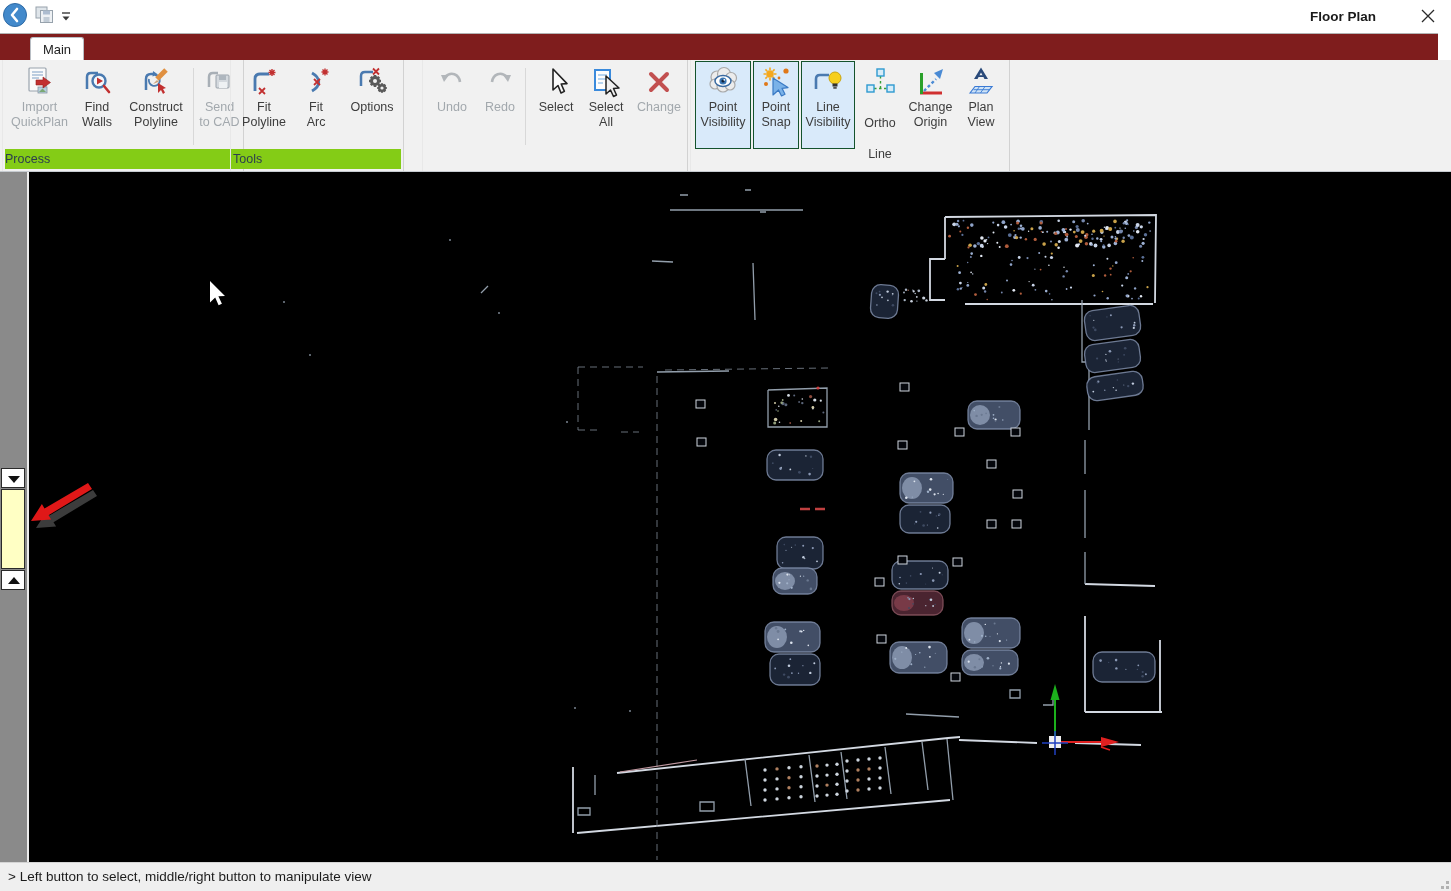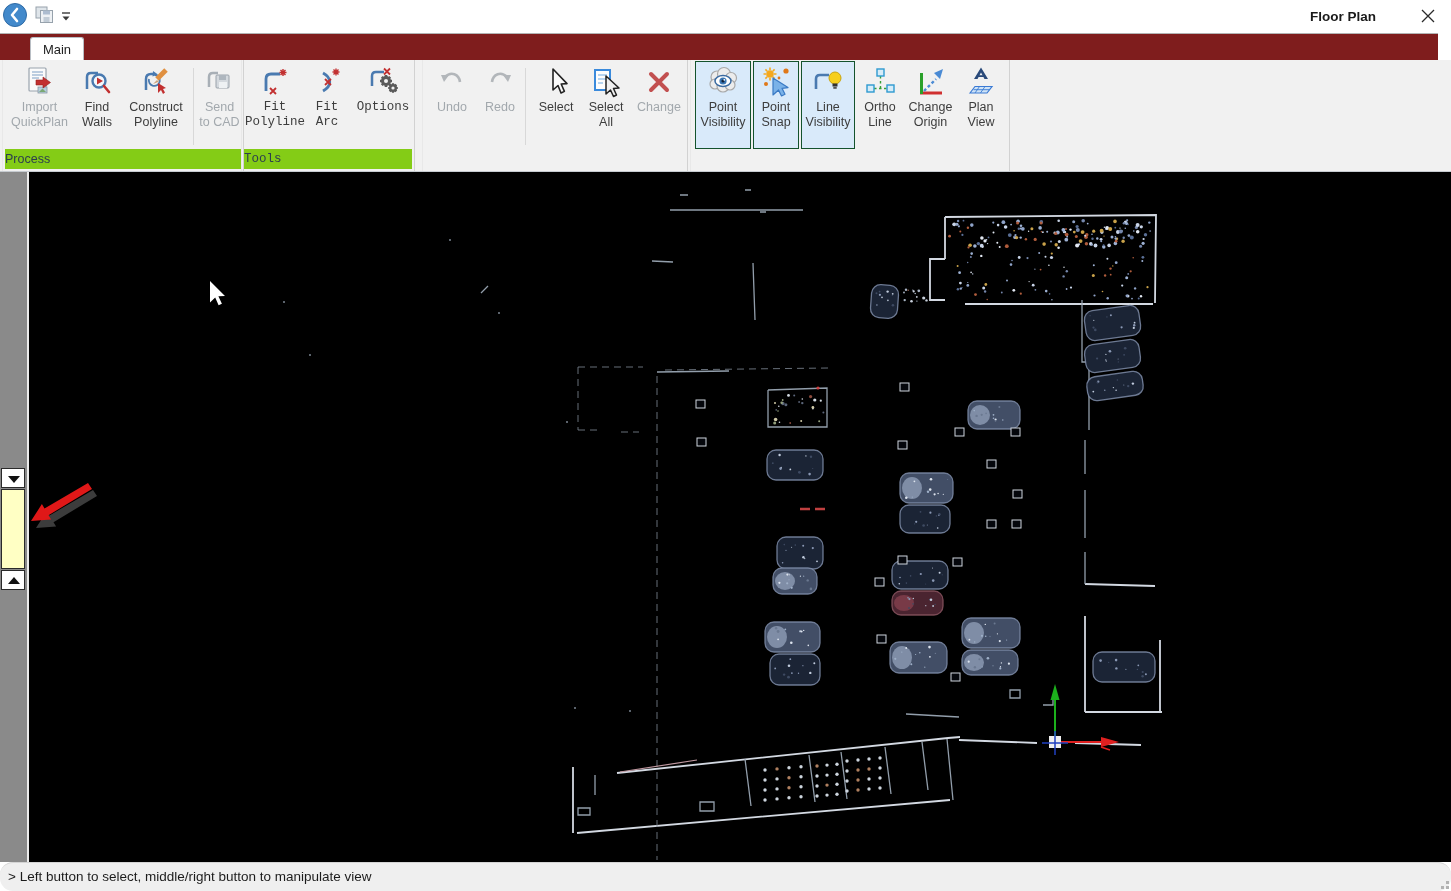"Fit" div.rgroup { font-family: Liberation Mono, monospace -> none; left: 241px -> 230px }
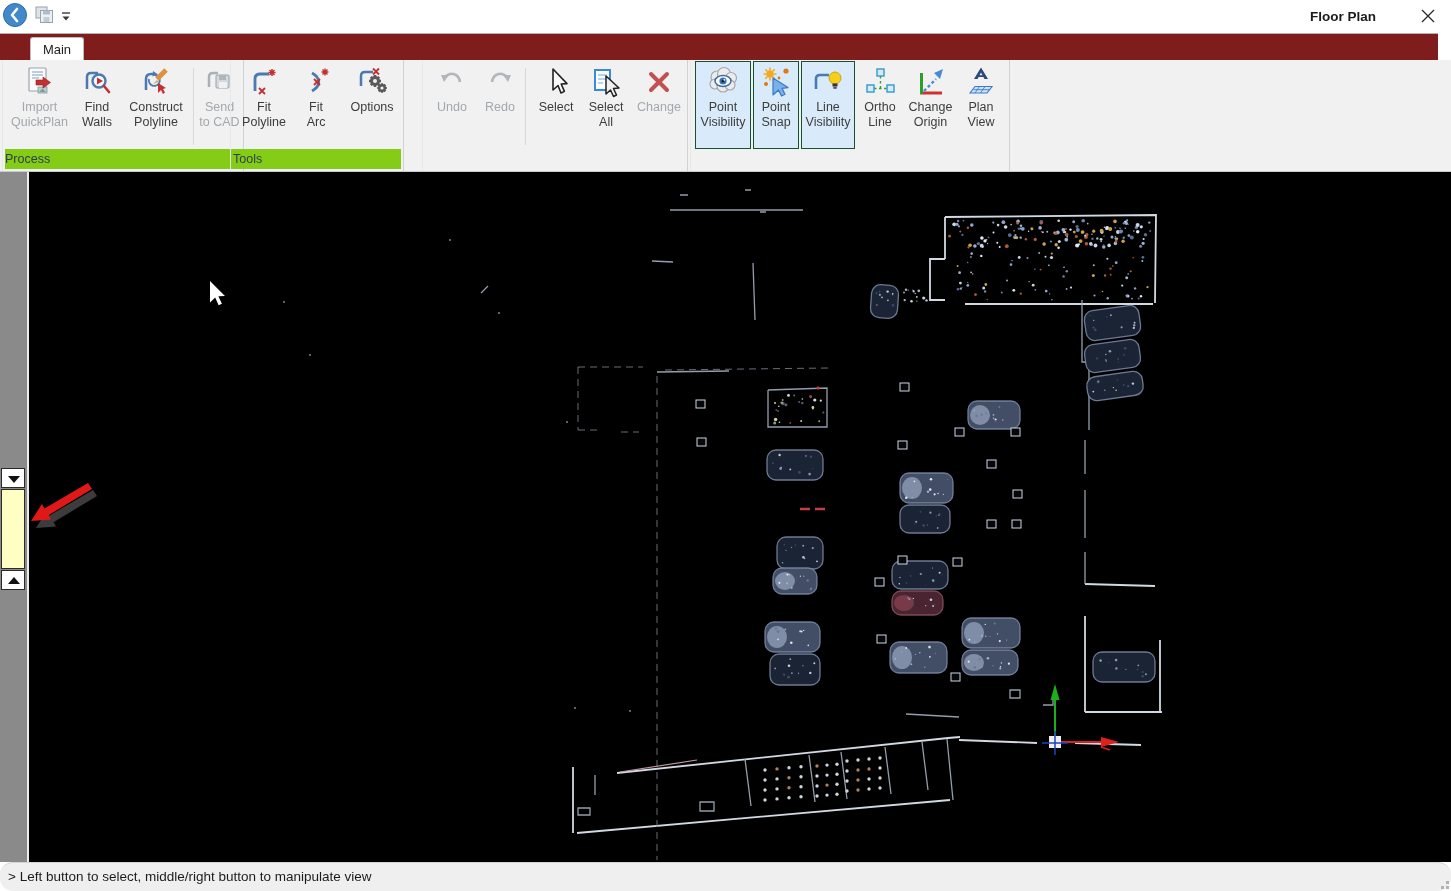"Ortho" div.rbtn { gap: none -> 16px }
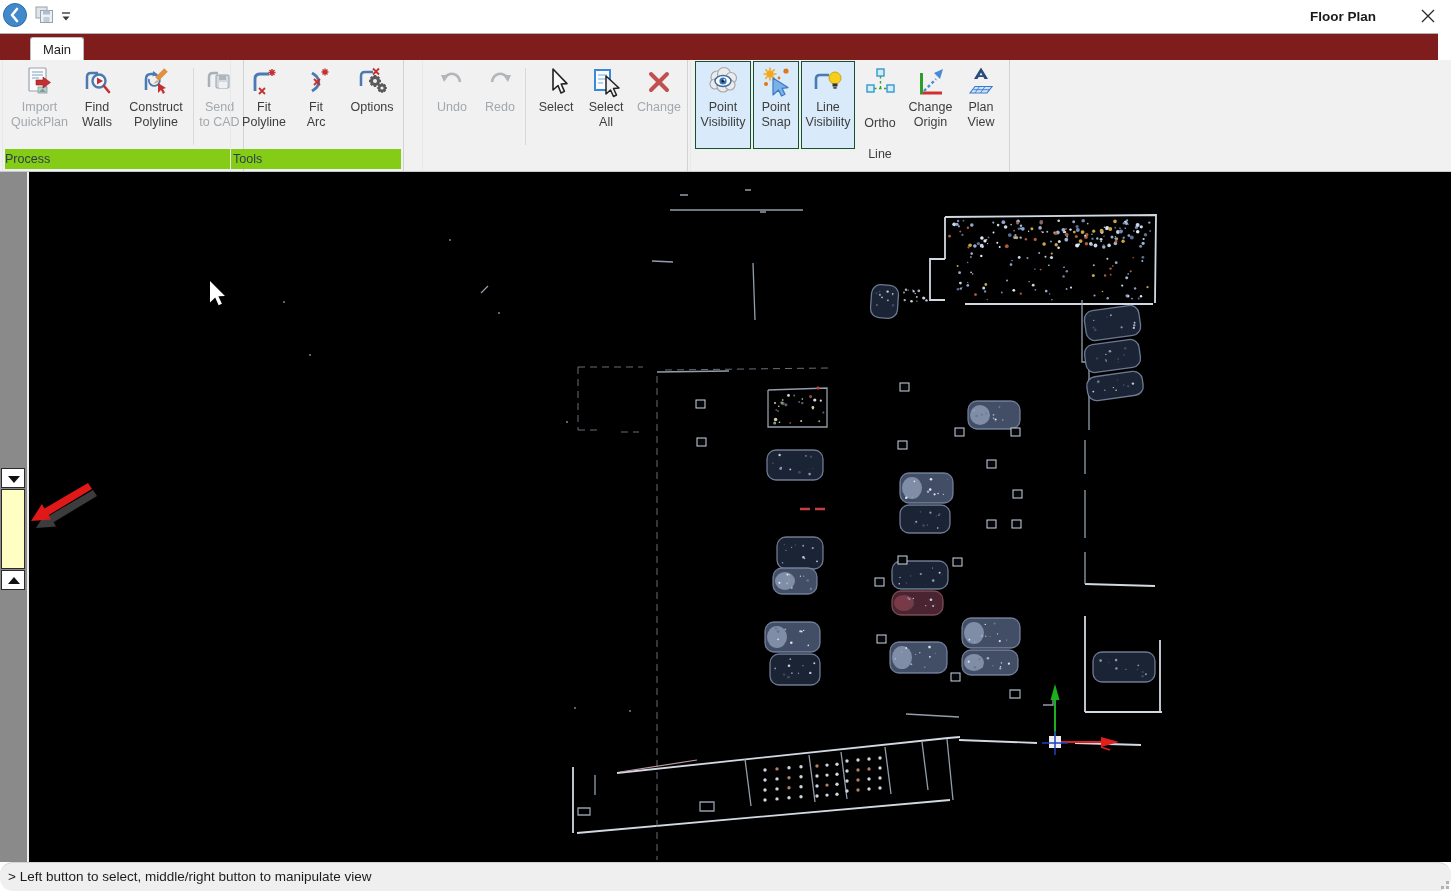"> Left button to select," .statusbar { border-radius: 13px -> none }
